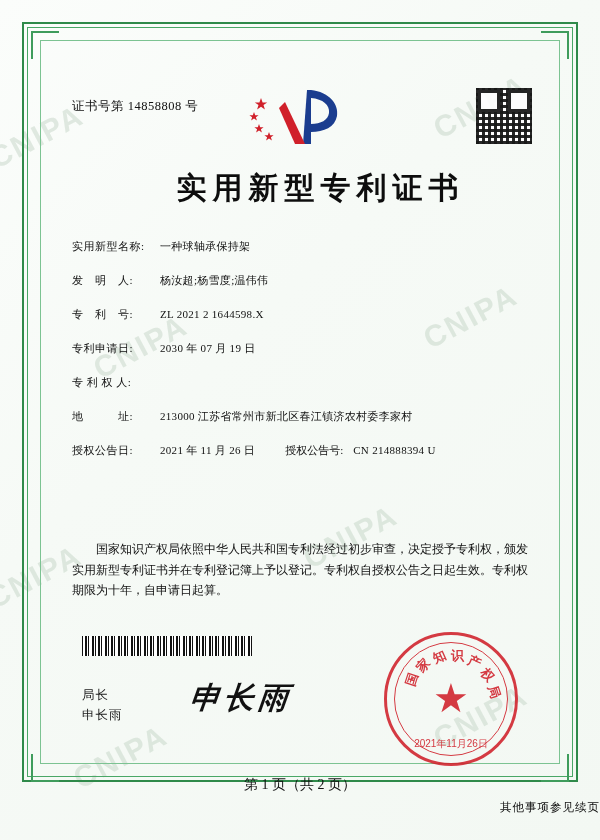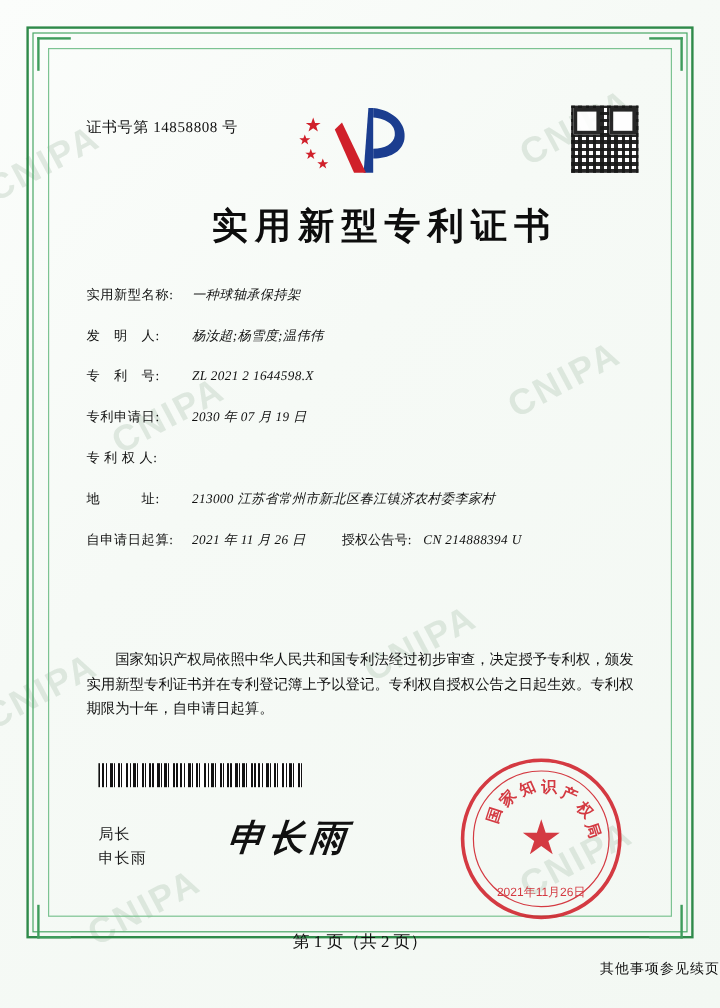"一种球轴承保持架" .field-value { font-style: italic -> none }
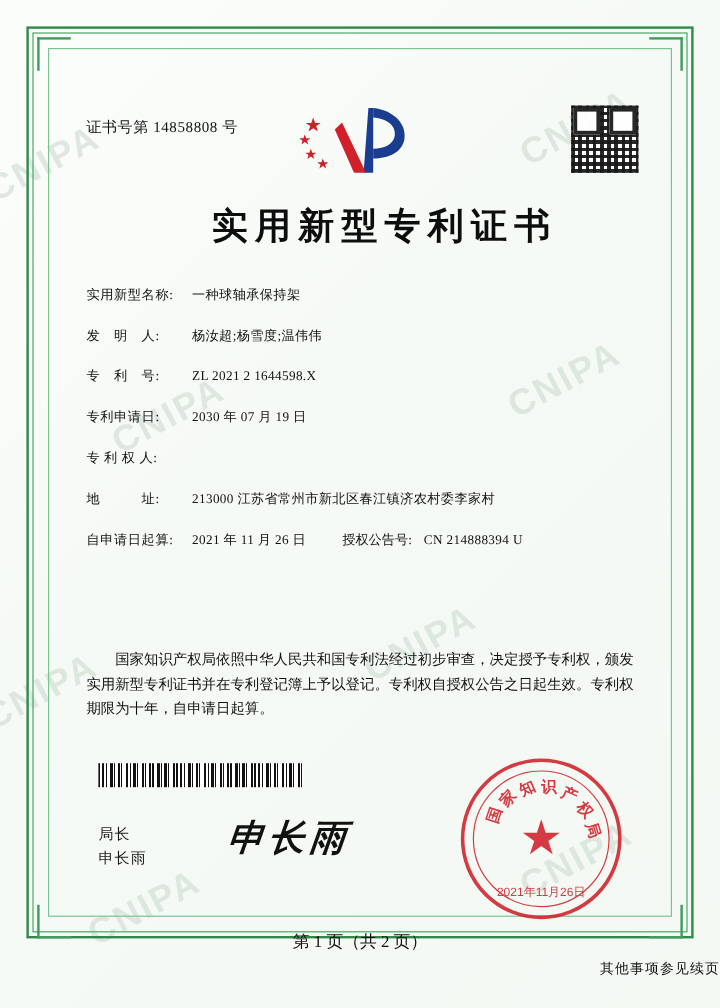"自申请日起算:" div.field-label { text: 自申请日起算 -> 授权公告日 }
